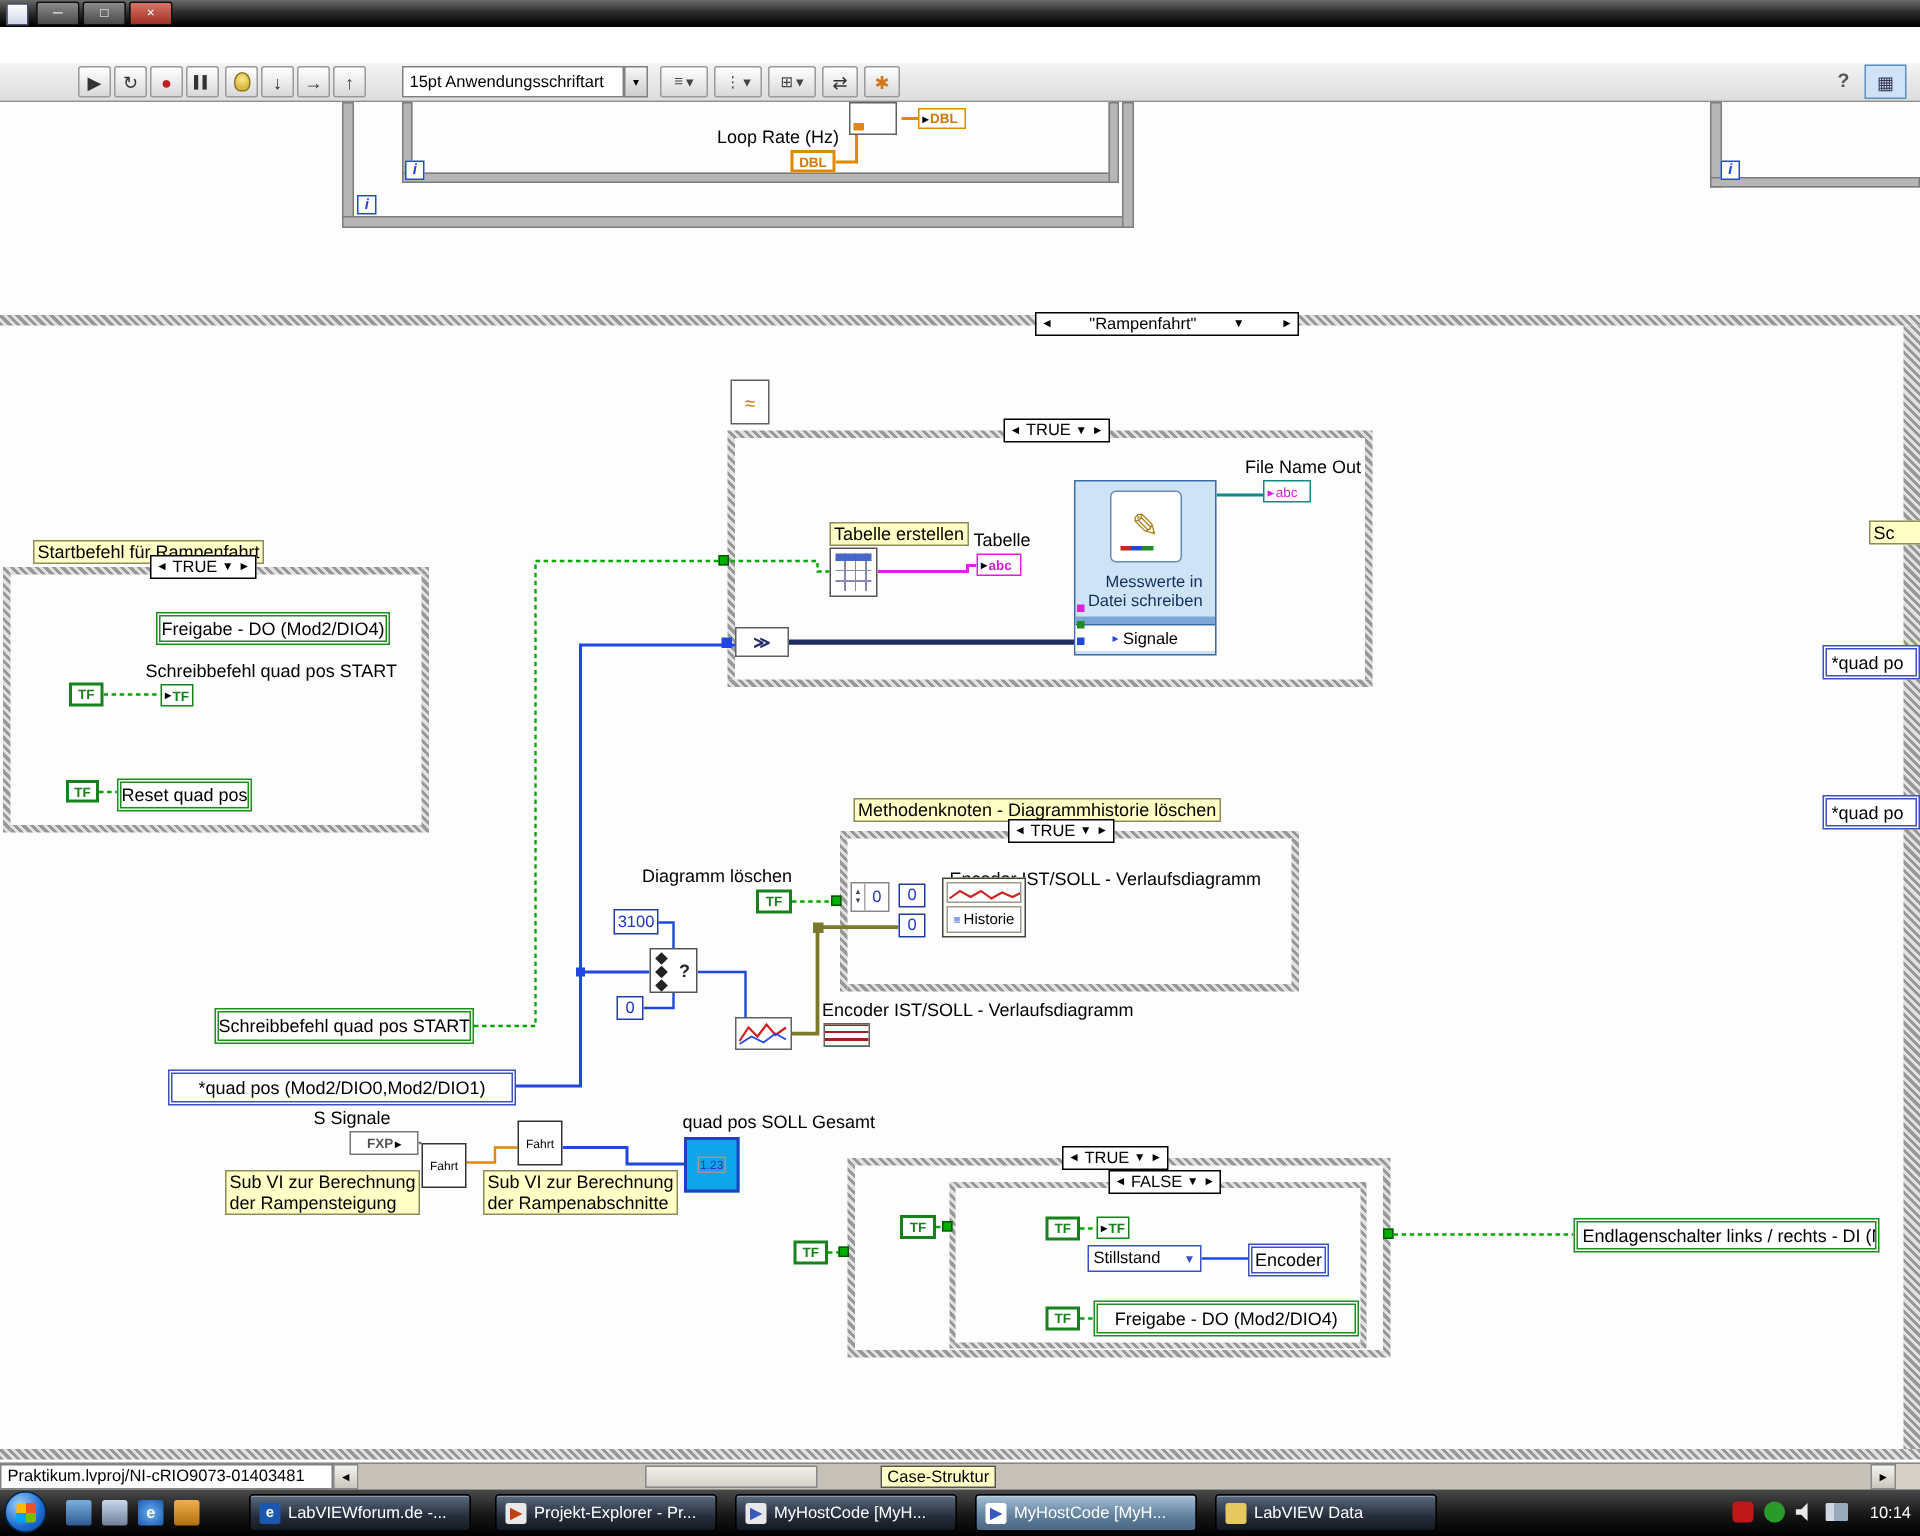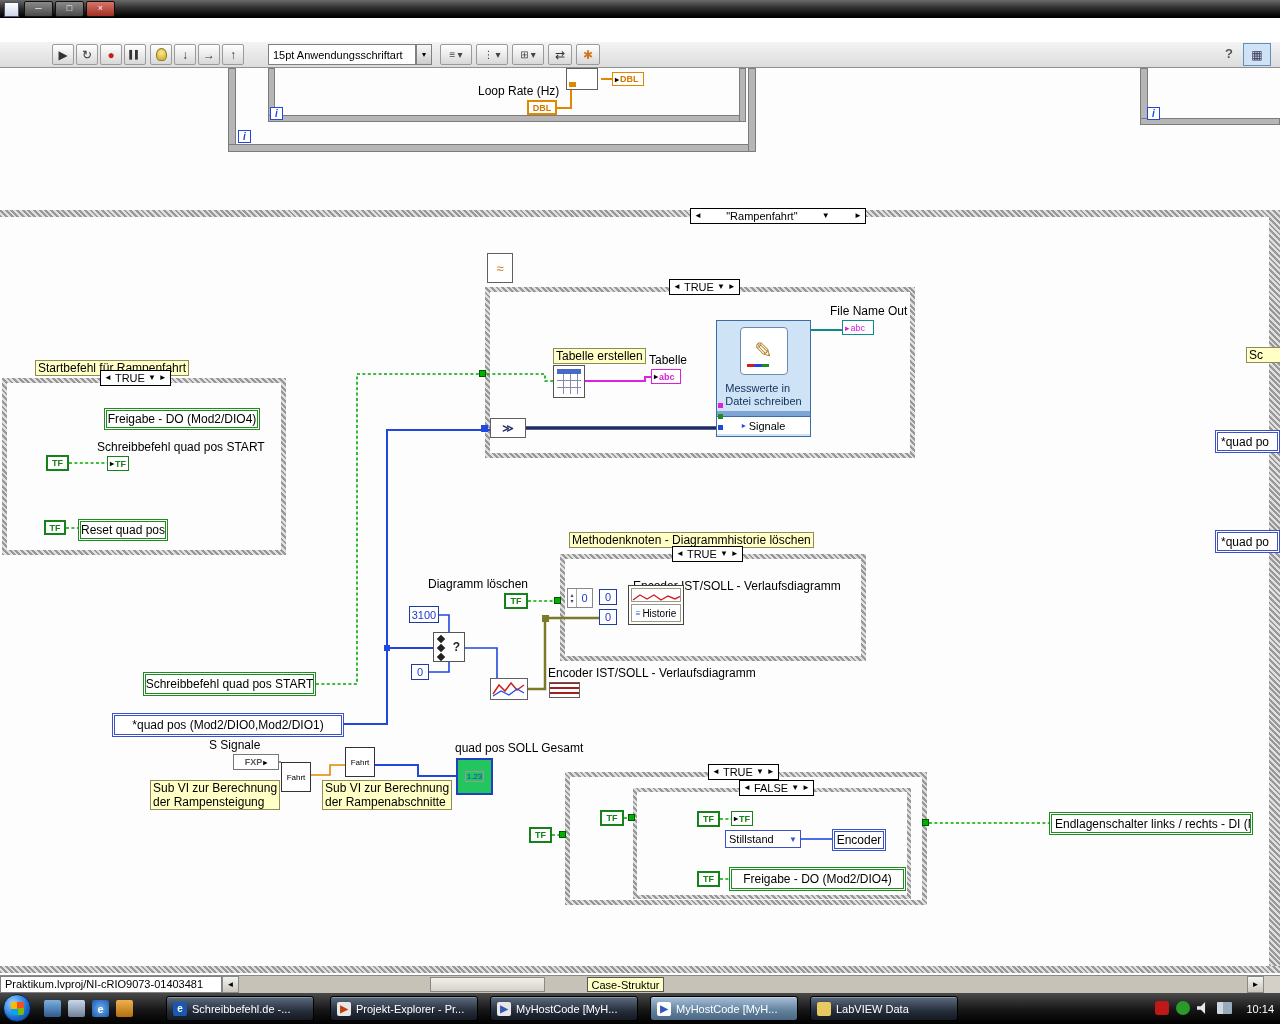"Startbefehl für Rampenfahrt" div.ylbl { left: 35px -> 22px }
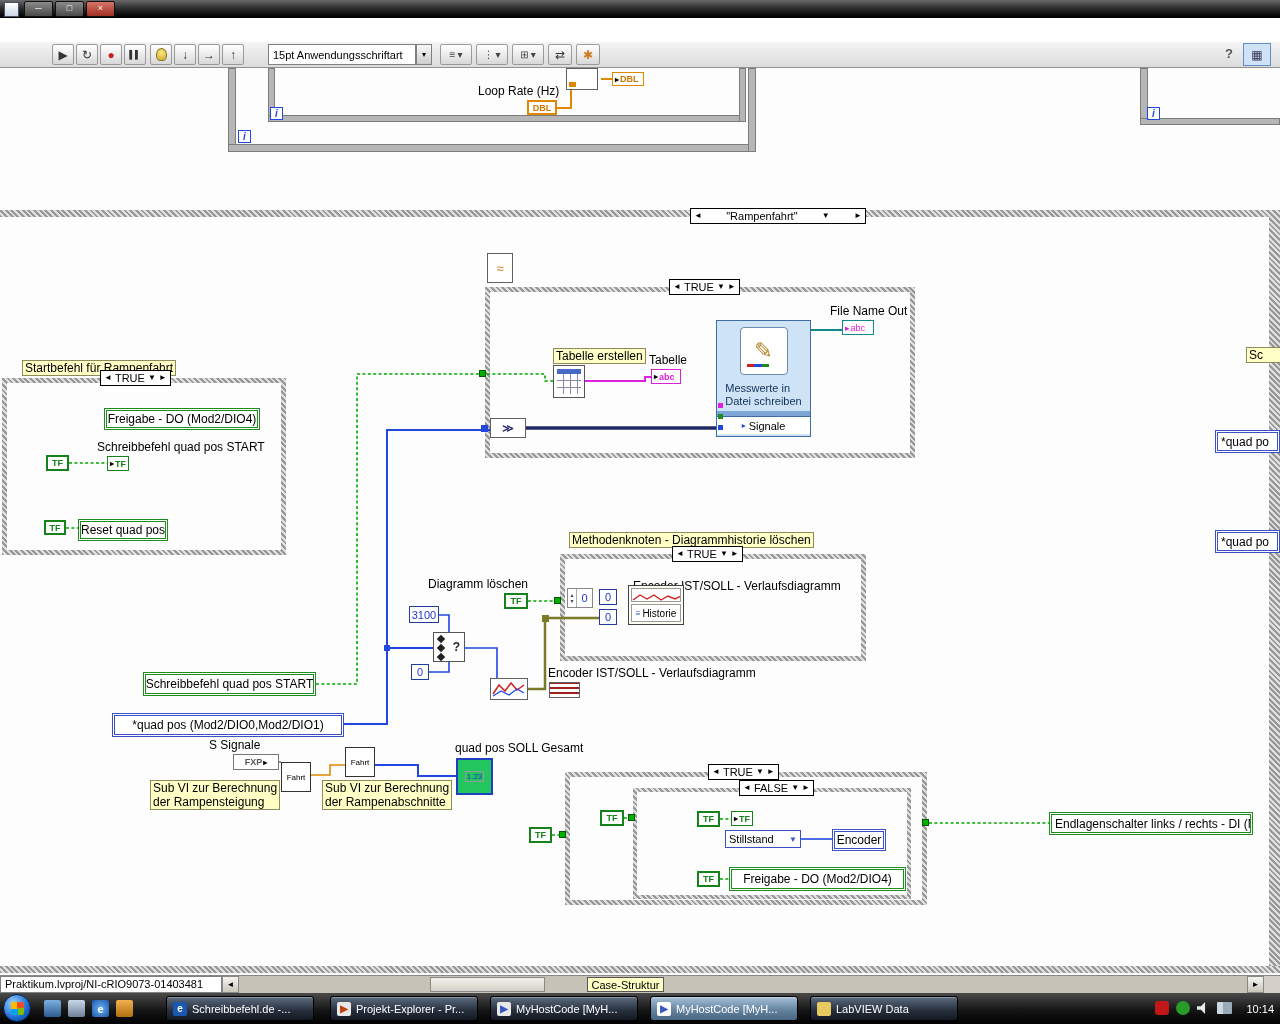"Messwerte in" .ex-title { text-align: left -> right }
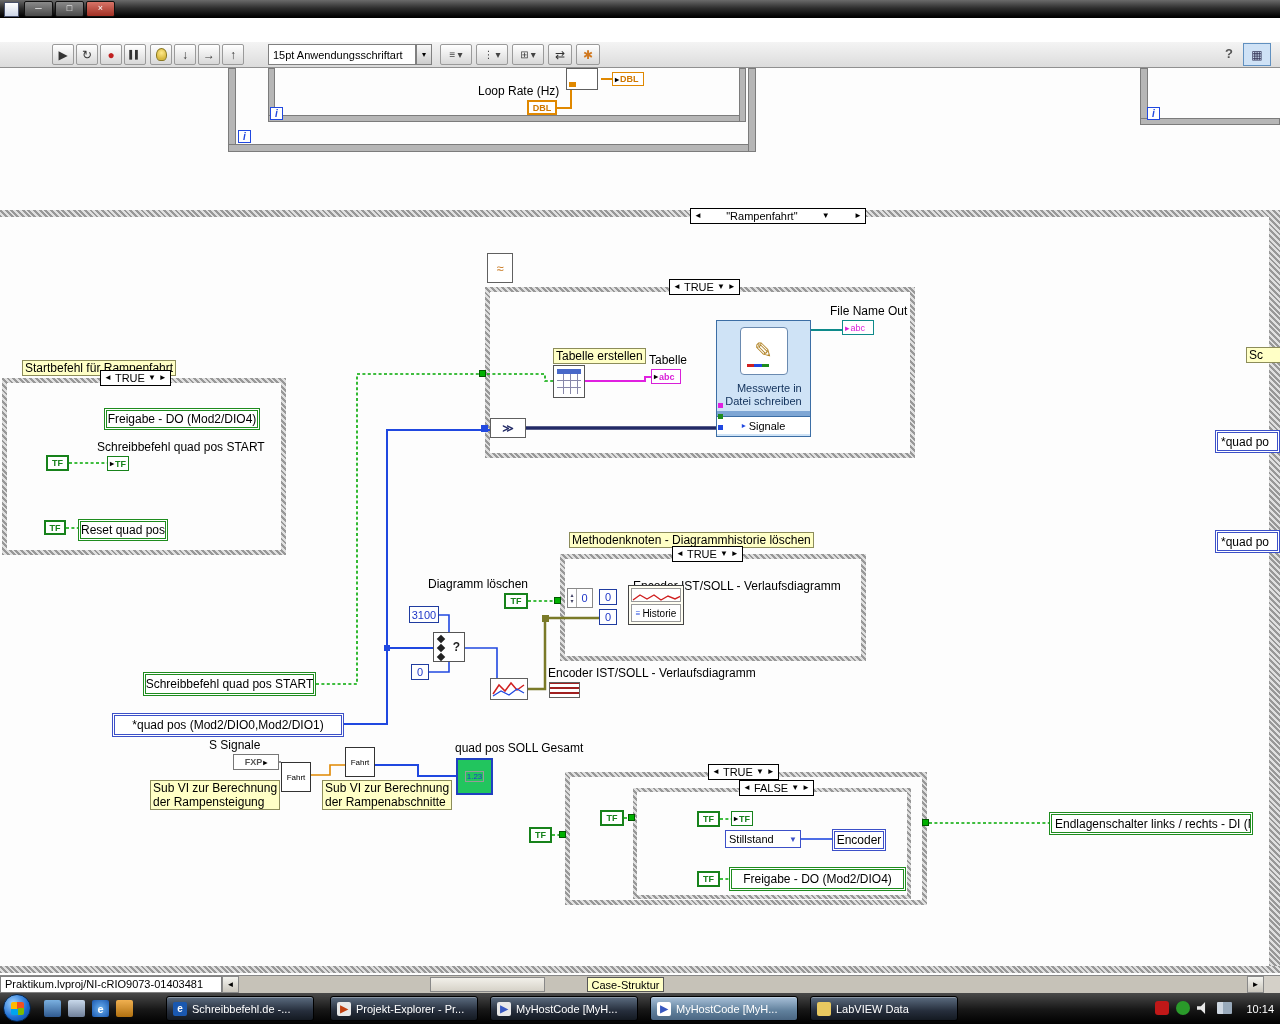"1.23" .ind123 { background: #22c55e -> #0ea5e9 }
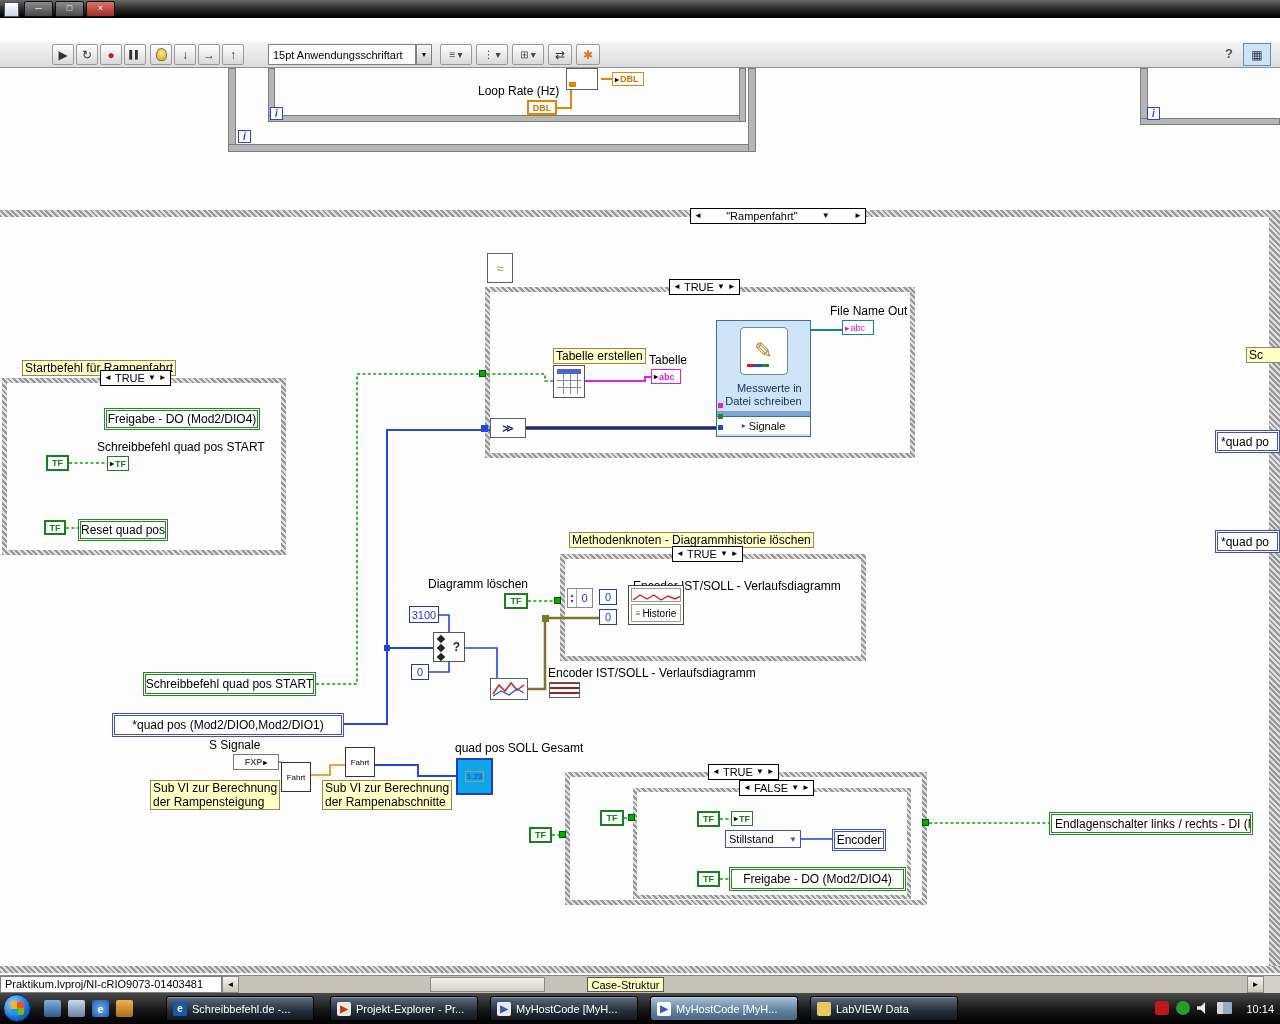"Schreibbefehl.de -..." span { text: Schreibbefehl.de -> LabVIEWforum.de }
